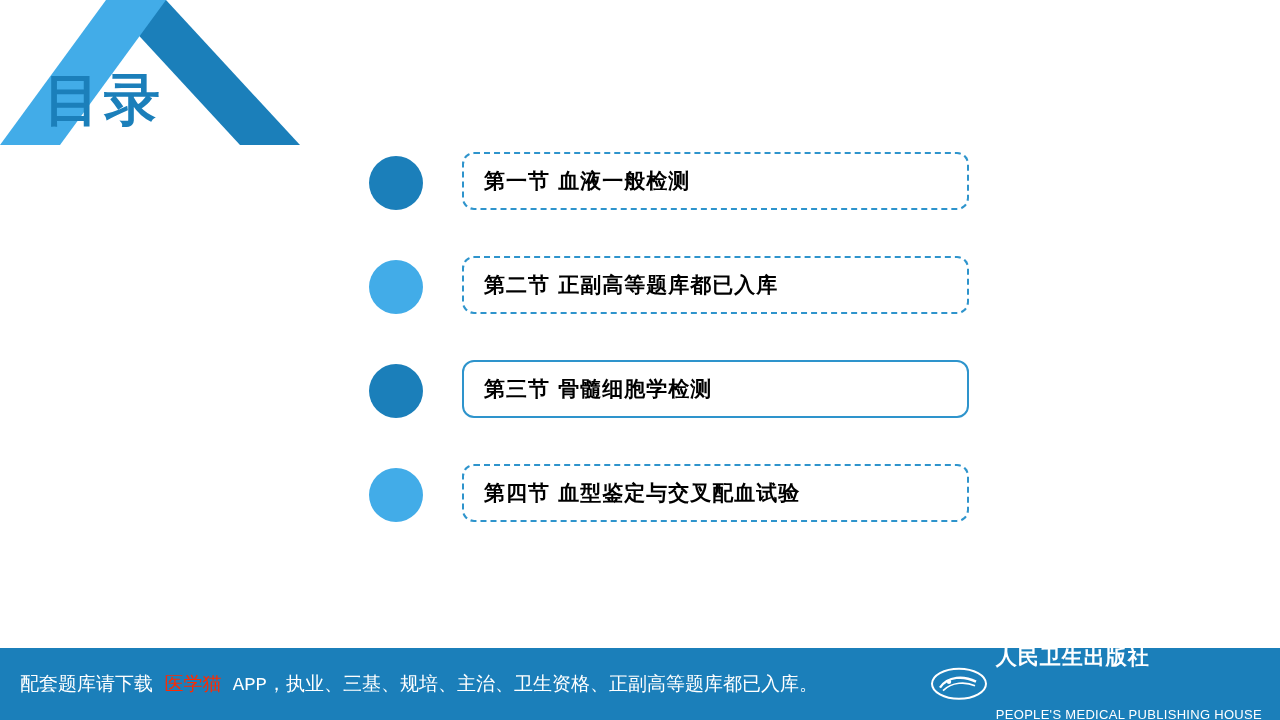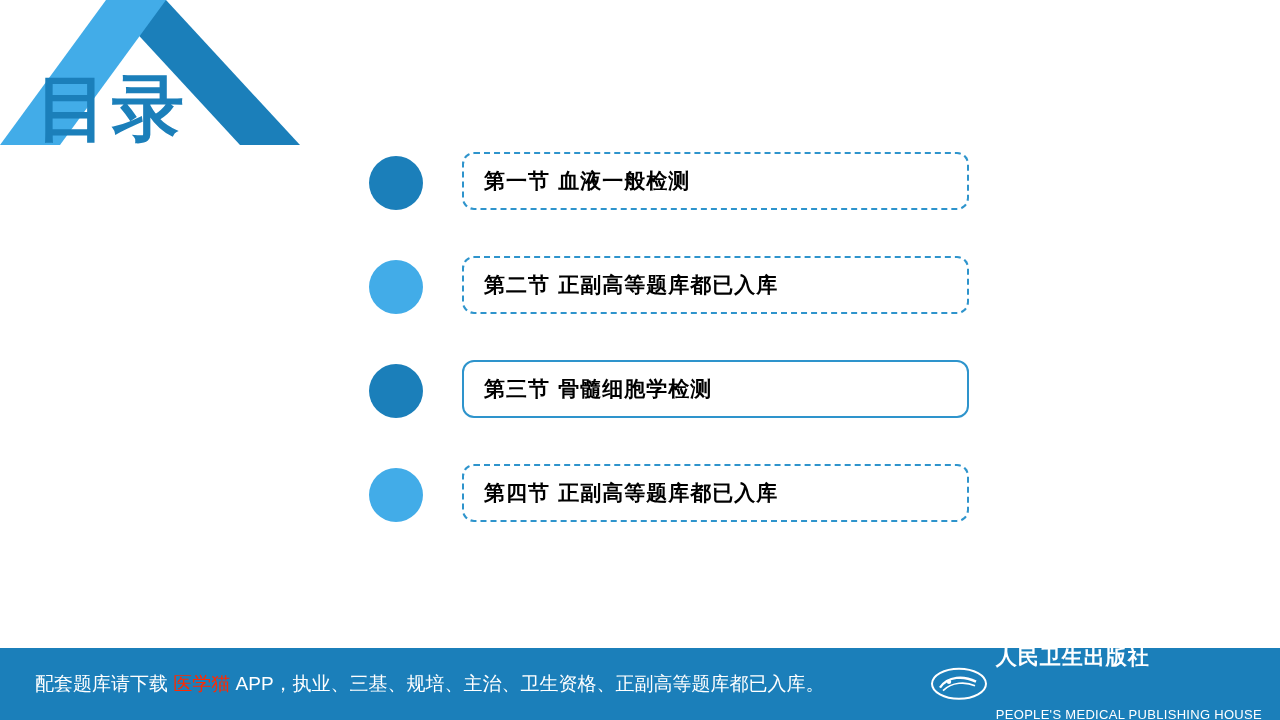"目录" .title-mulu { font-size: 72px -> 56px; left: 36px -> 44px }
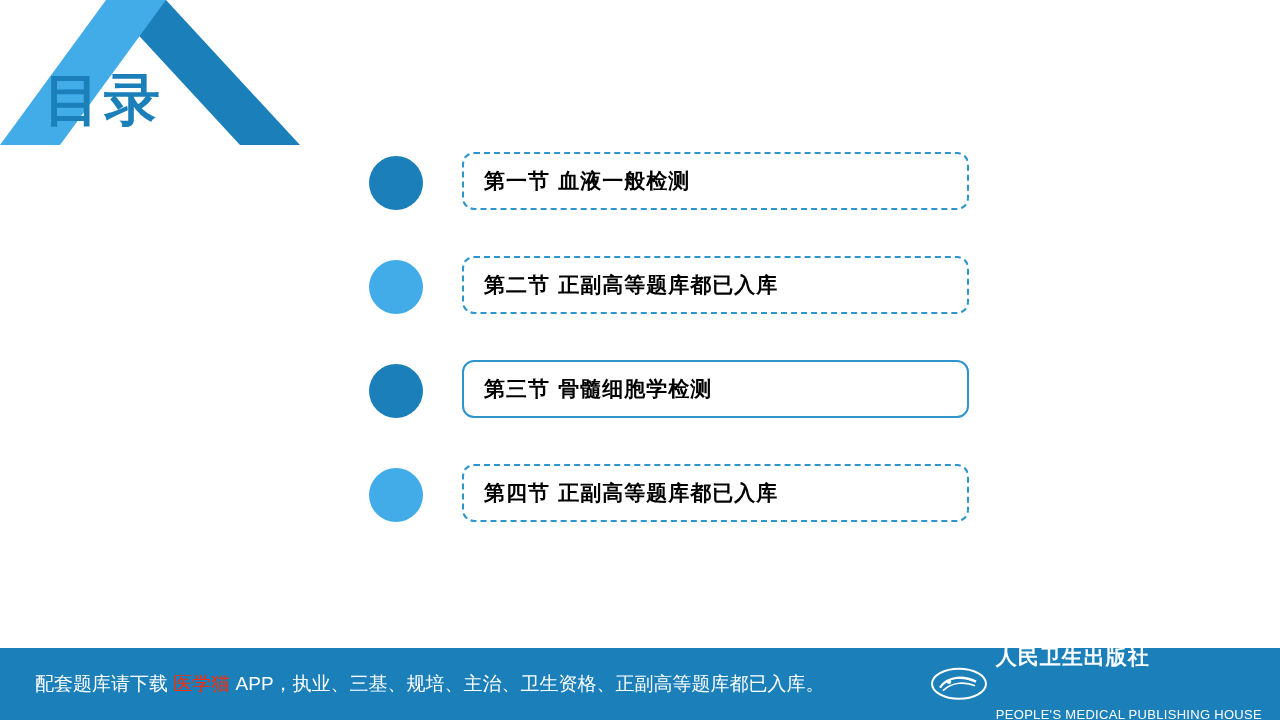"第四节 正副高等题库都已入库" span.toc-label { text: 正副高等题库都已入库 -> 血型鉴定与交叉配血试验 }
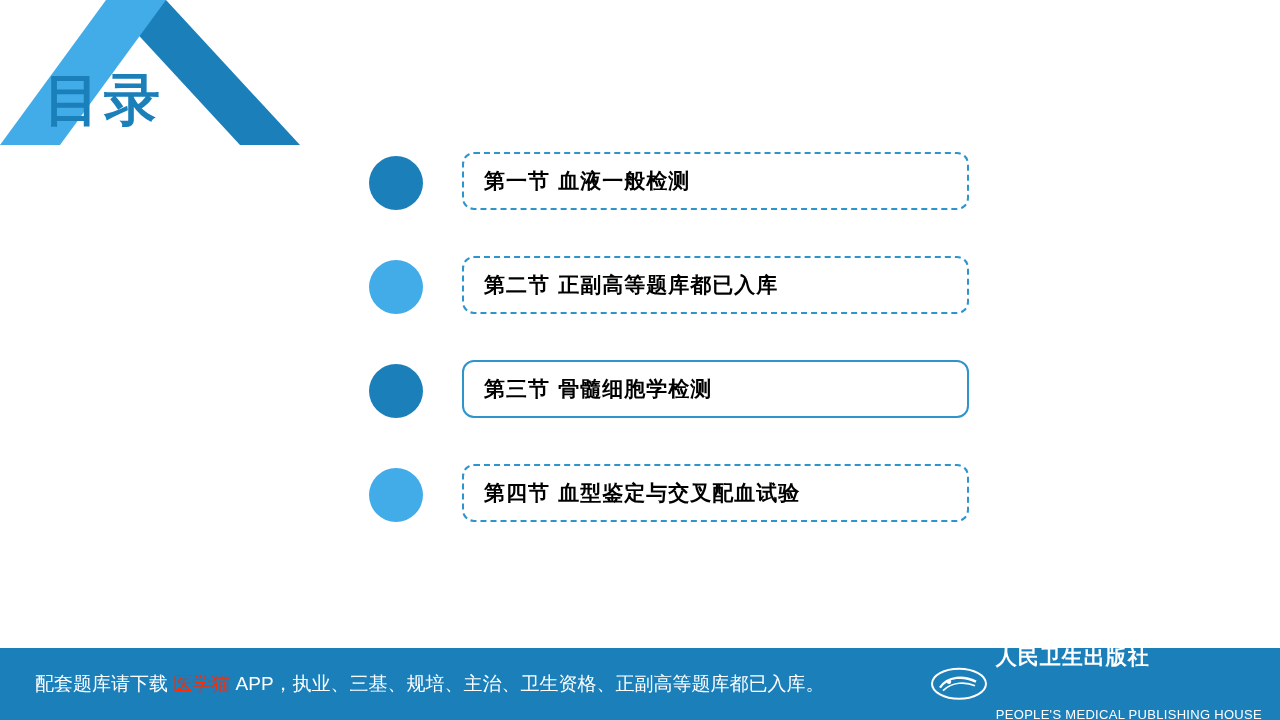"配套题库请下载 医学猫" .footer-text { font-family: Liberation Sans, sans-serif -> Liberation Mono, monospace; margin-left: 35px -> 20px }
